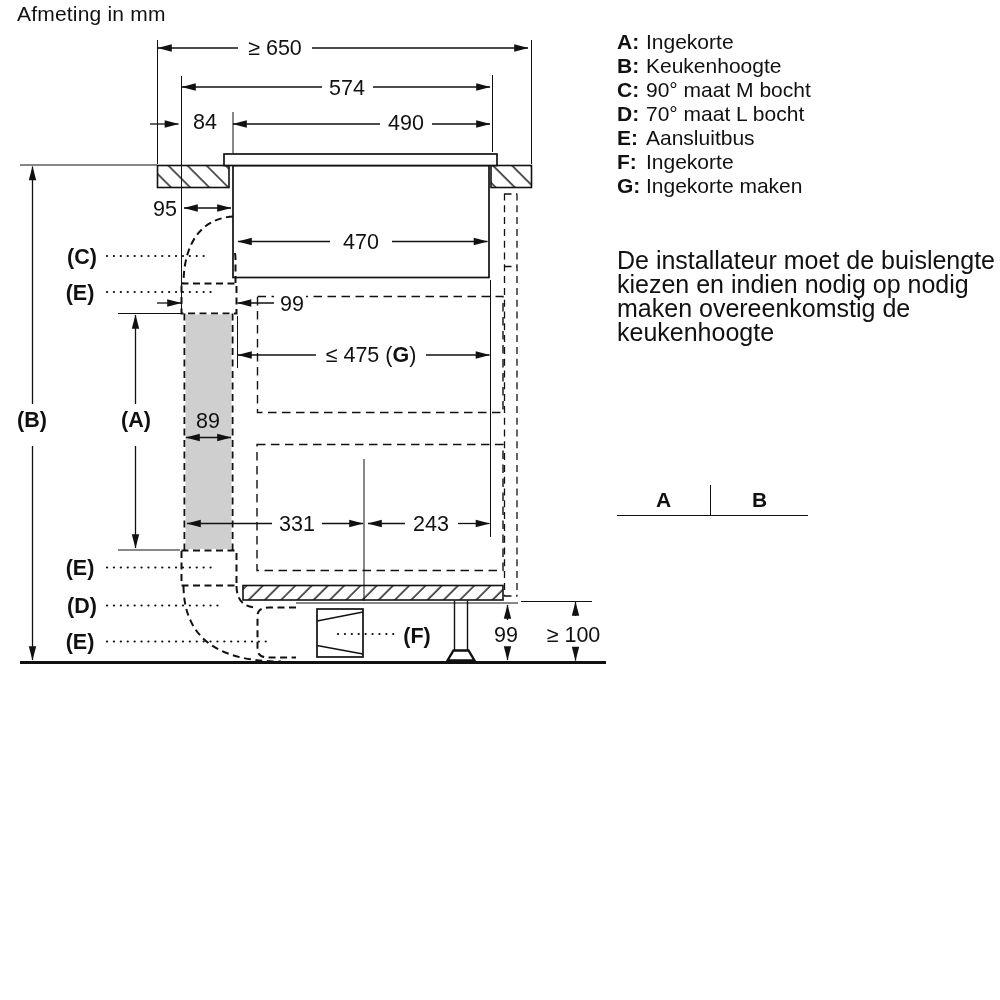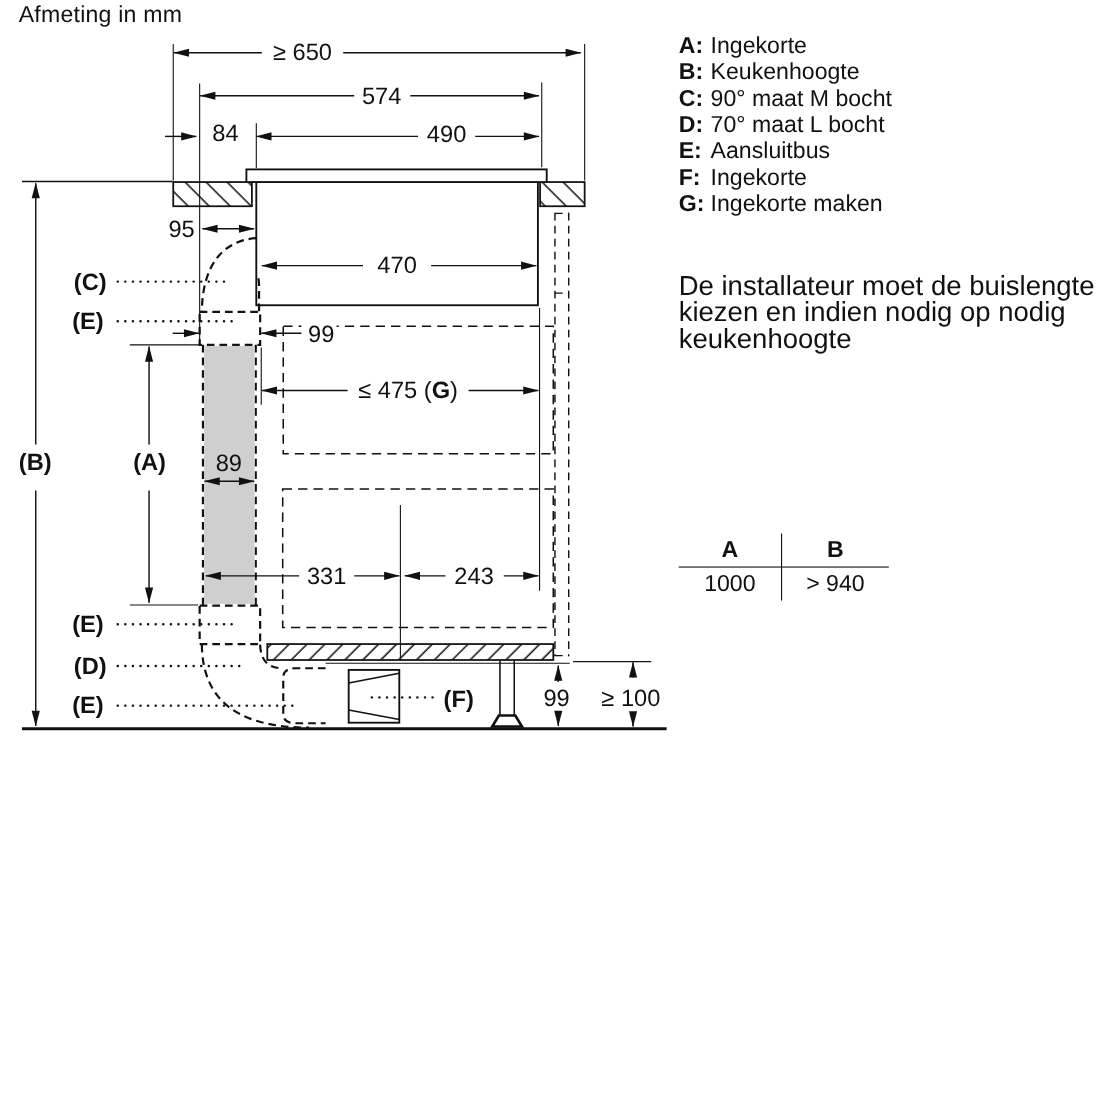"maken overeenkomstig de" div { html: none -> <div>maken overeenkomstig de</div> }
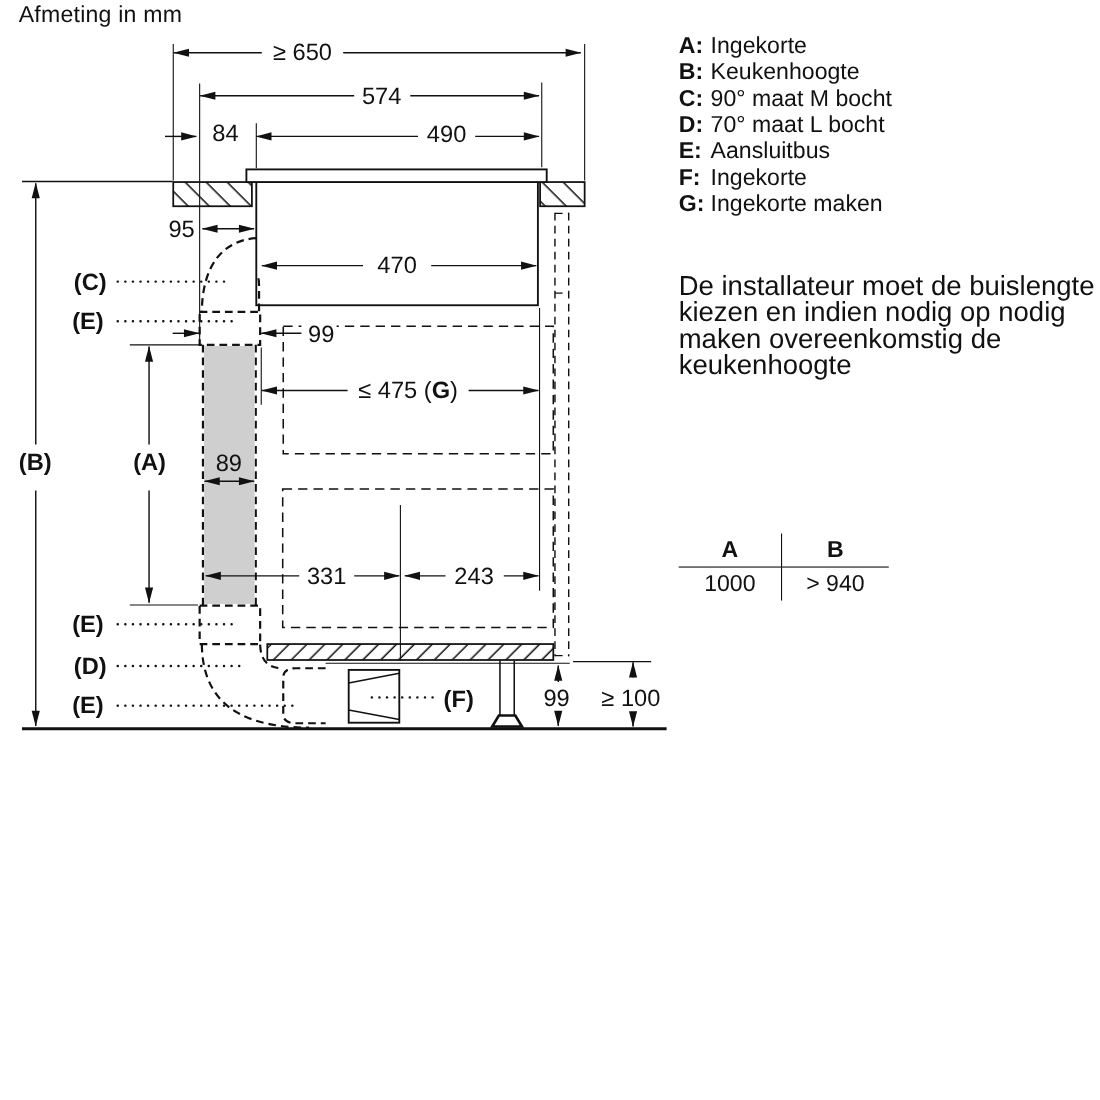"1000" div.tr { html: <div> <div>1000</div> <div>&gt; 940</div> </div> -> none }
